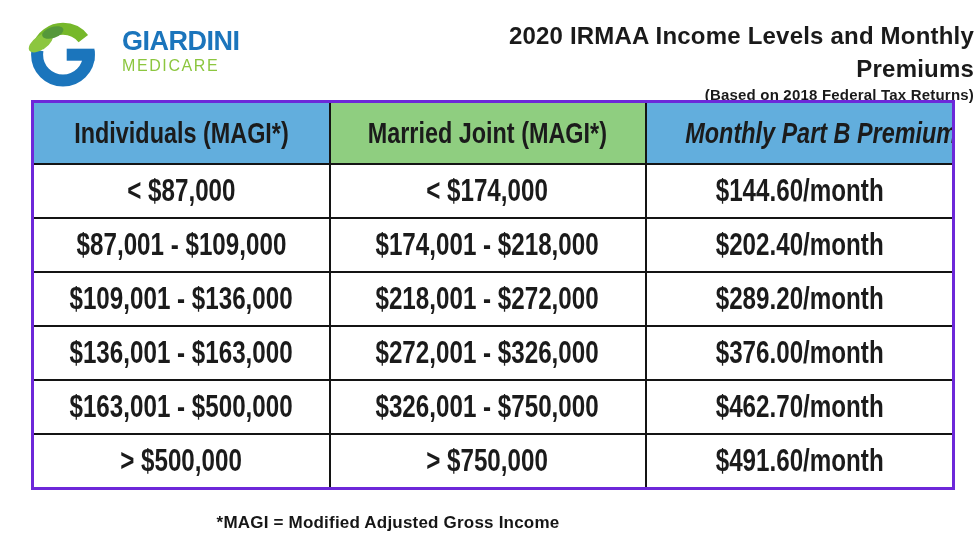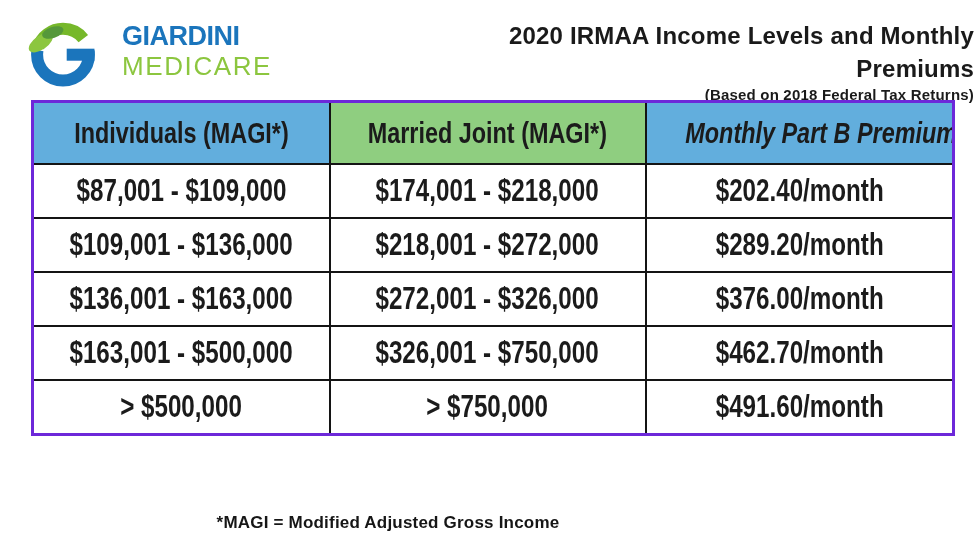"MEDICARE" .logo-sub { font-size: 26px -> 16px }
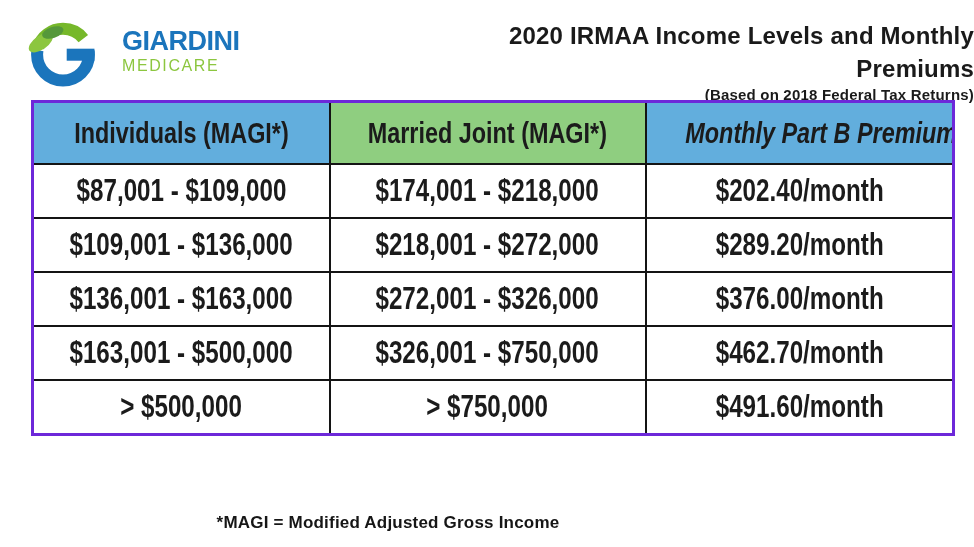"< $87,000" tr { html: none -> <tr> <td><span>&lt; $87,000</span></td> <td><span>&lt; $174,000</span></td> <td><span>$144.60/month</span></td> </tr> }
